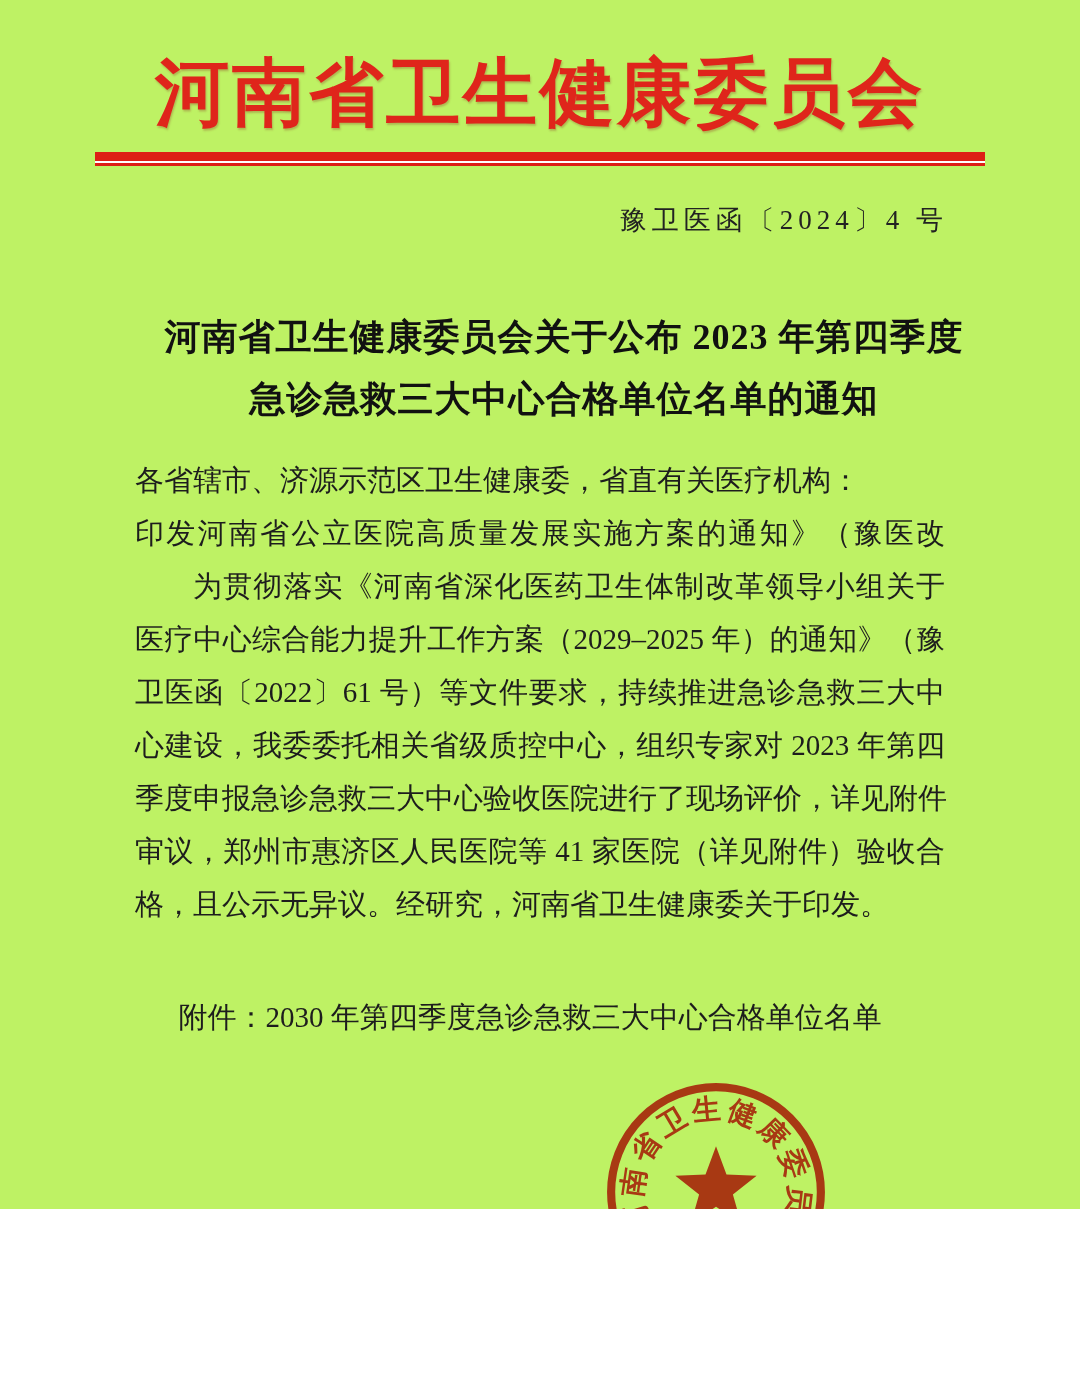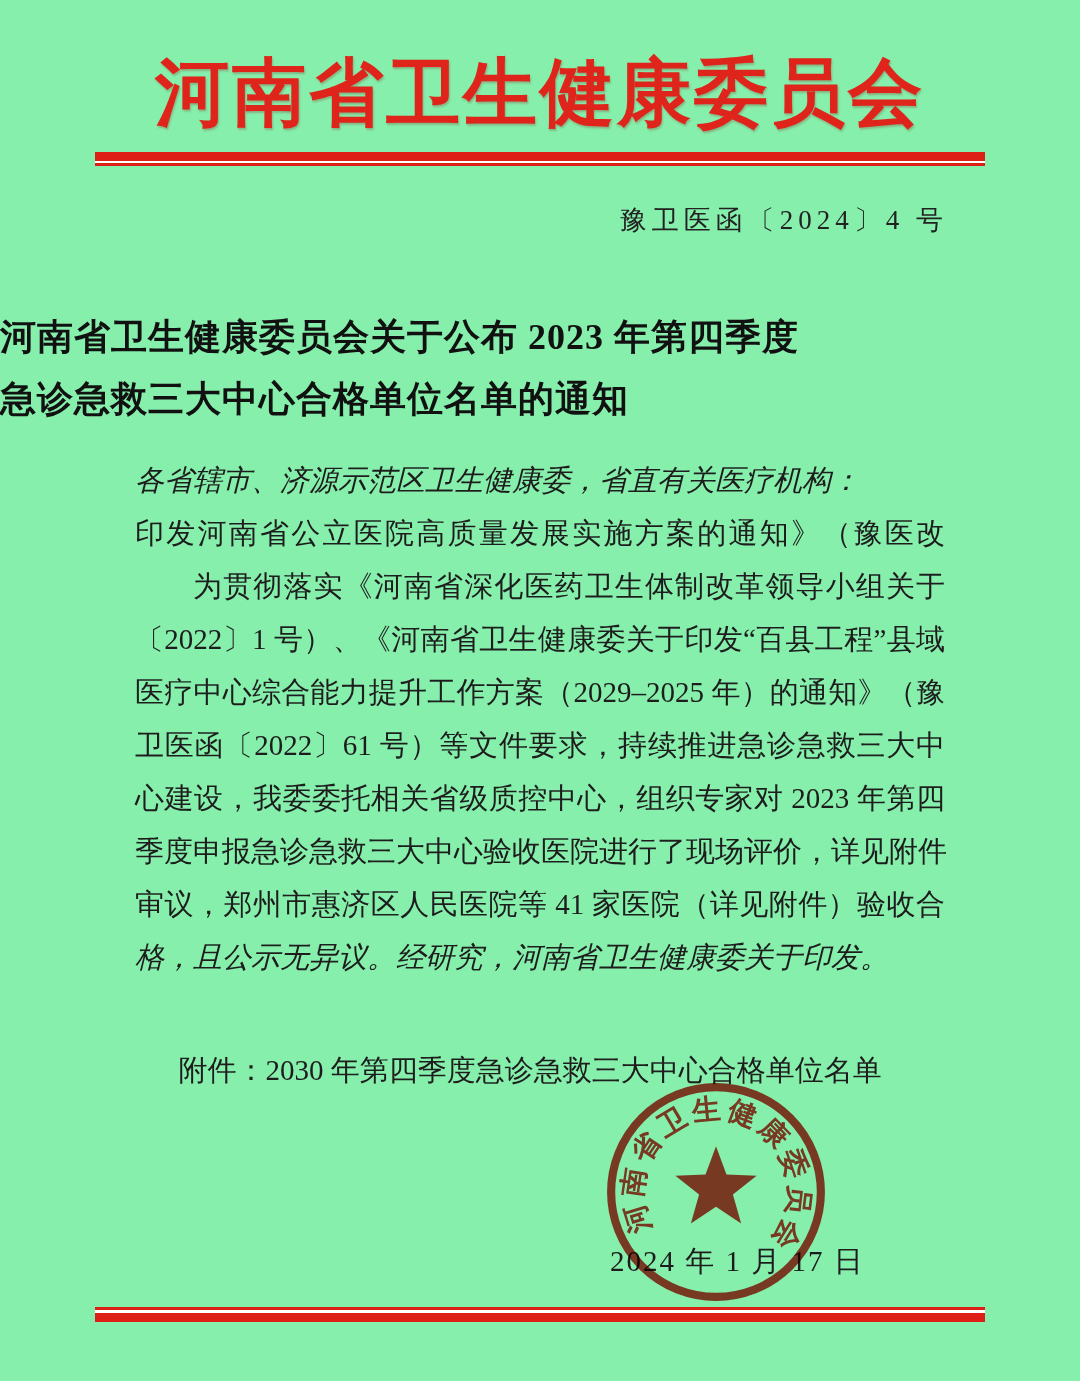"河南省卫生健康委员会" .page { background: #86efac -> #bef264; height: 1381px -> 1209px }
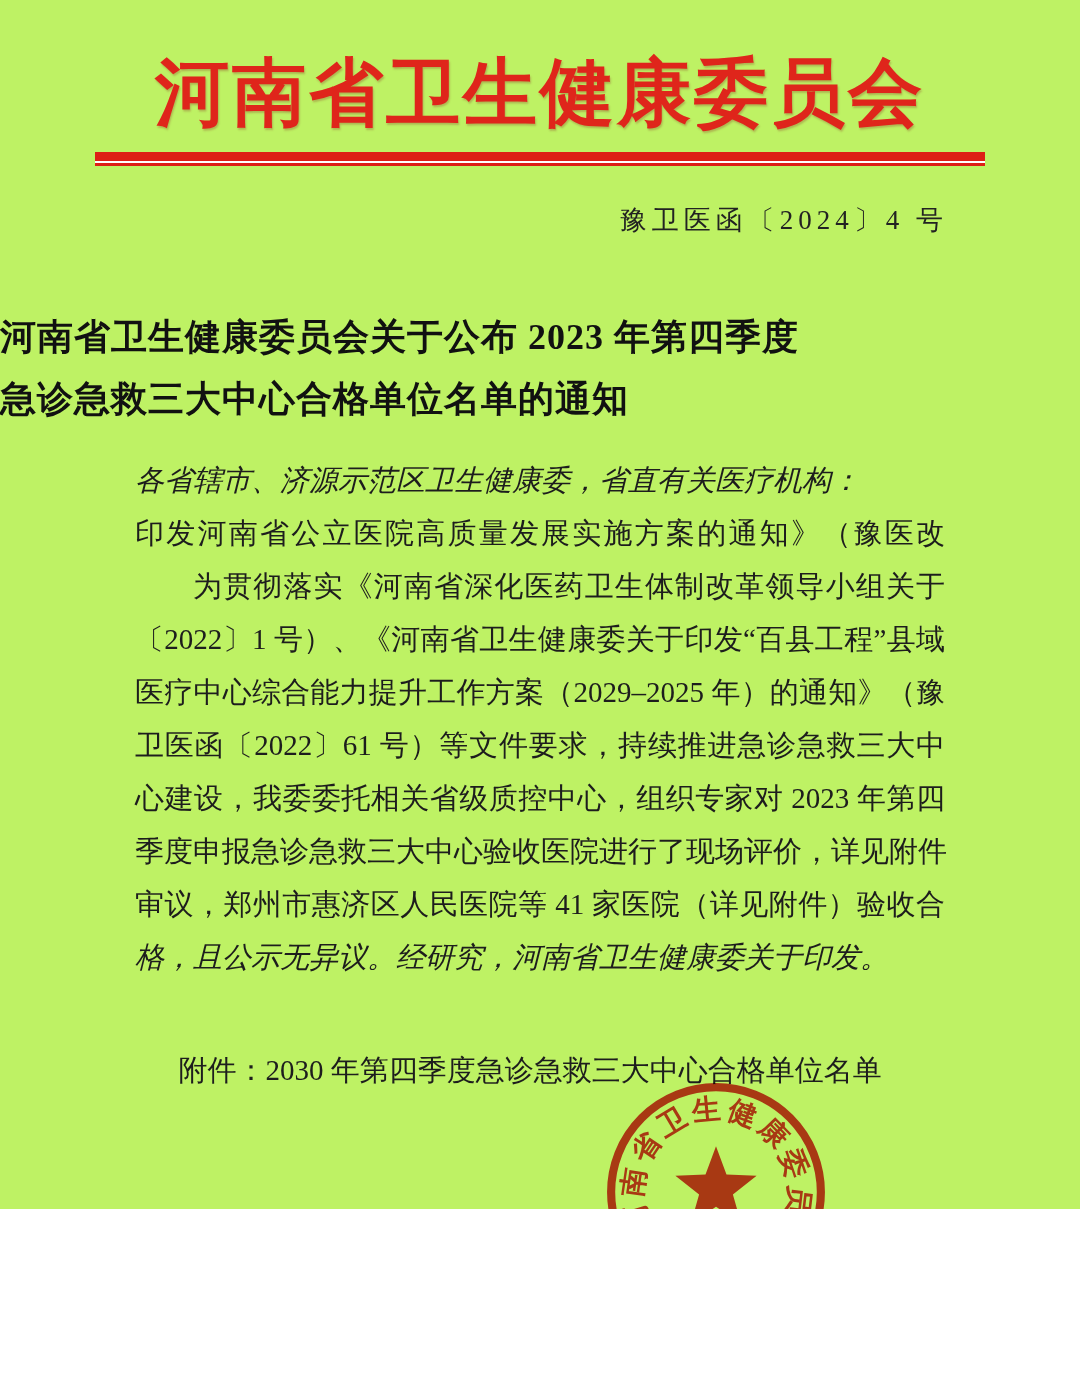"河南省卫生健康委员会关于公布 2023 年第四季度" .notice-title { padding-left: none -> 48px; text-align: left -> center }
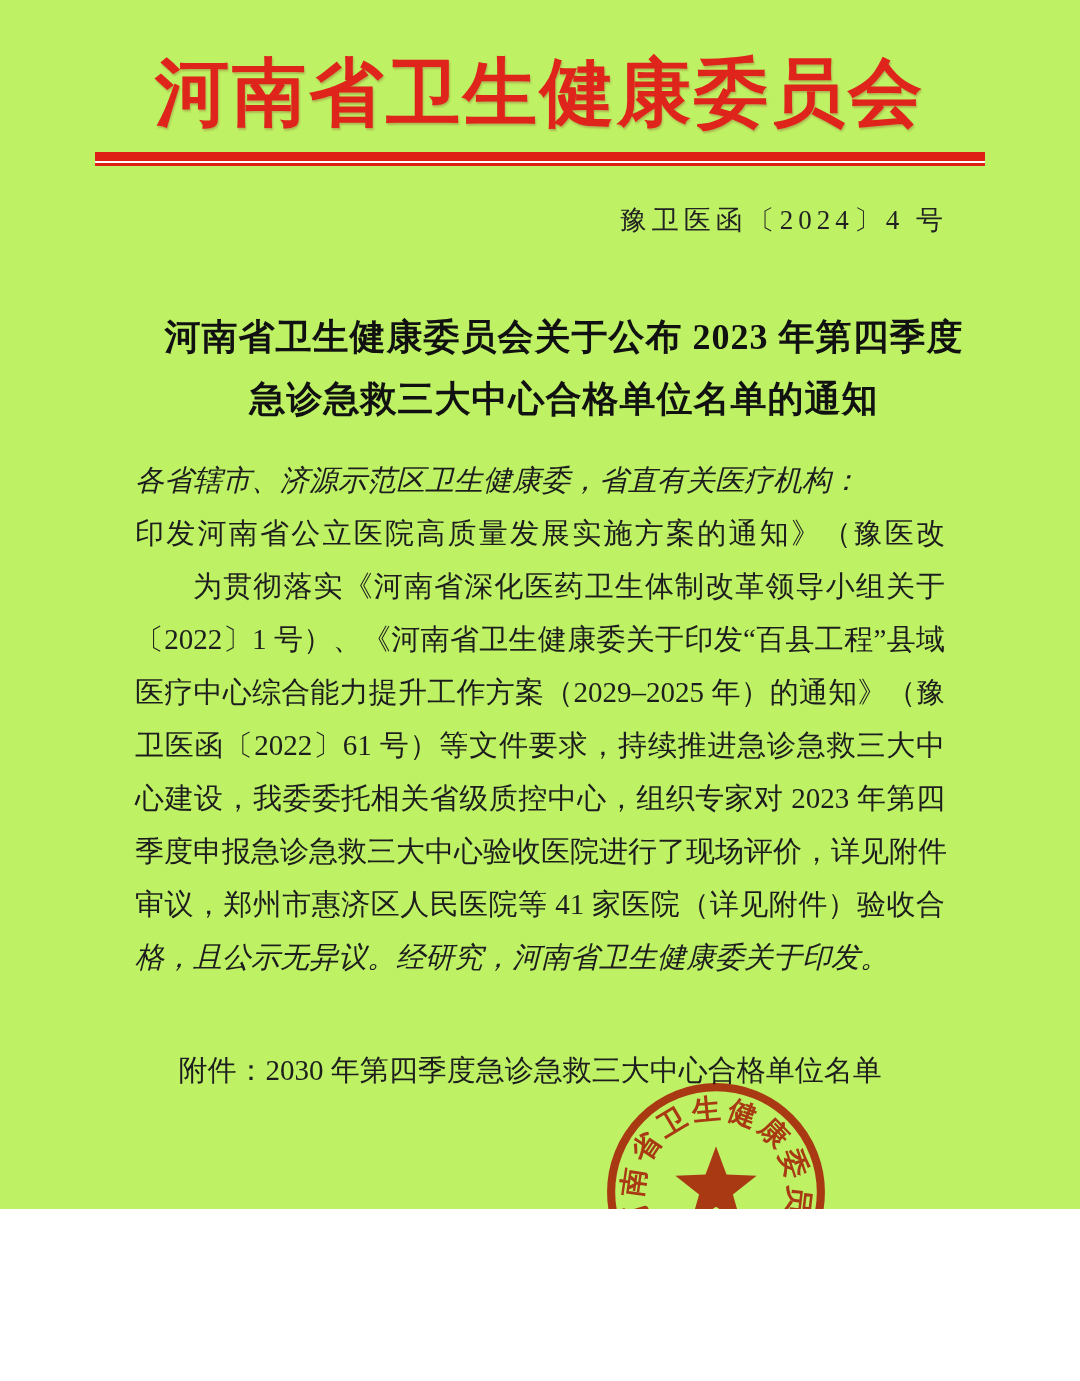"各省辖市、济源示范区卫生健康委，省直有关医疗机构：" .bline.no-just { font-style: italic -> none }
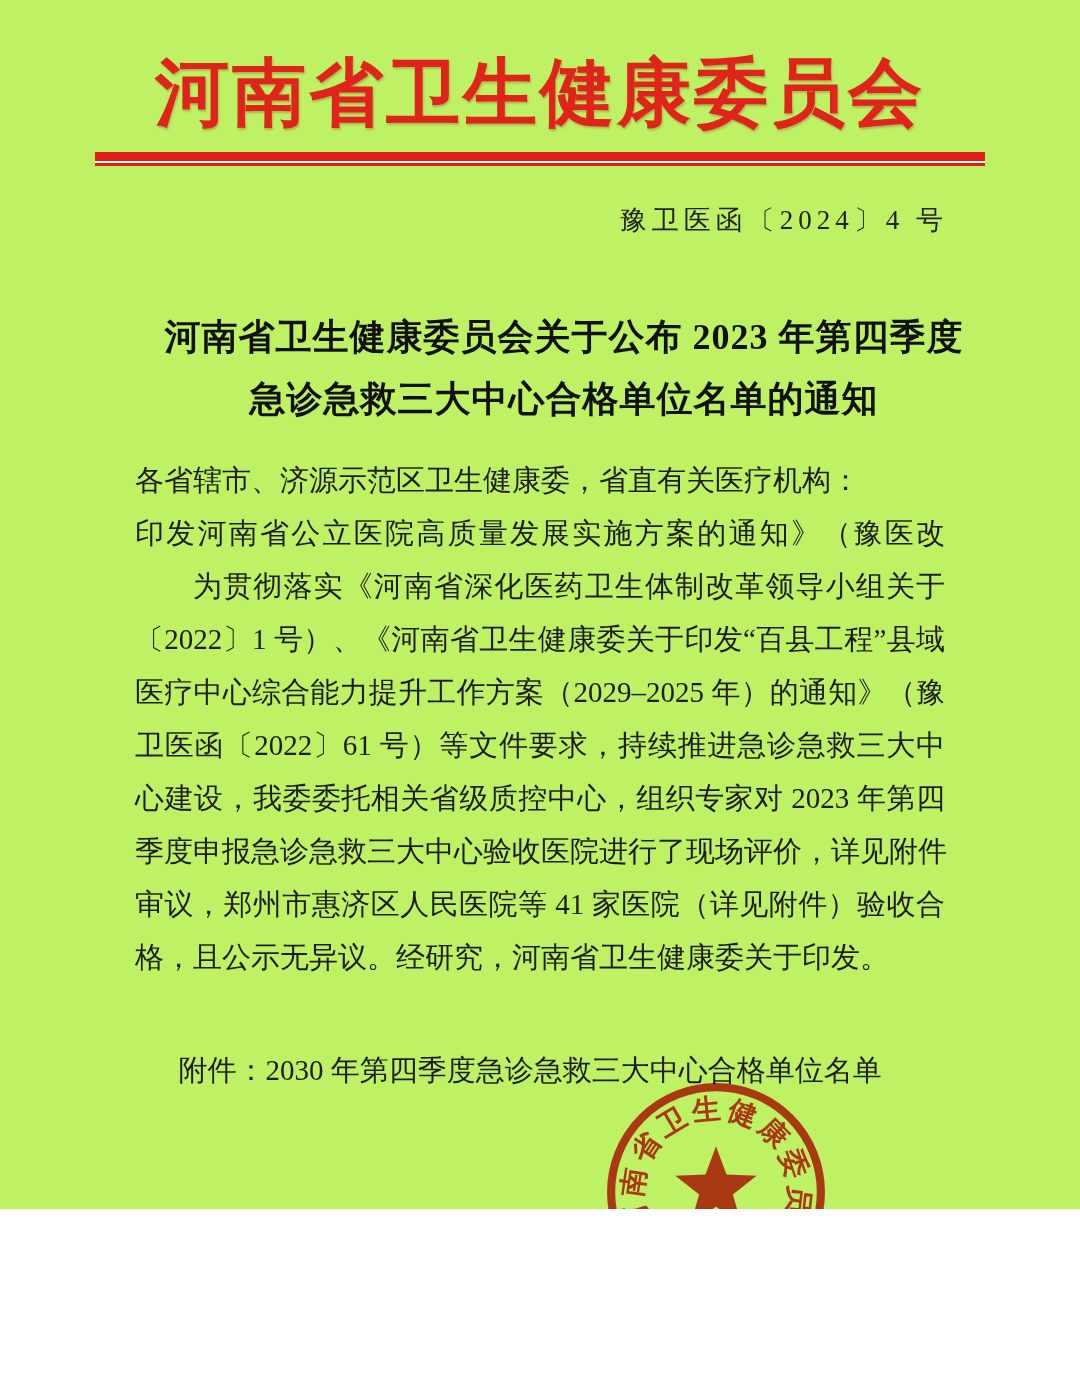"〔2022〕1 号）、《河南省卫生健康委关于印发“百县工程”县域" div.bline { html: <div>〔2022〕1 号）、《河南省卫生健康委关于印发“百县工程”县域</div> -> none }
